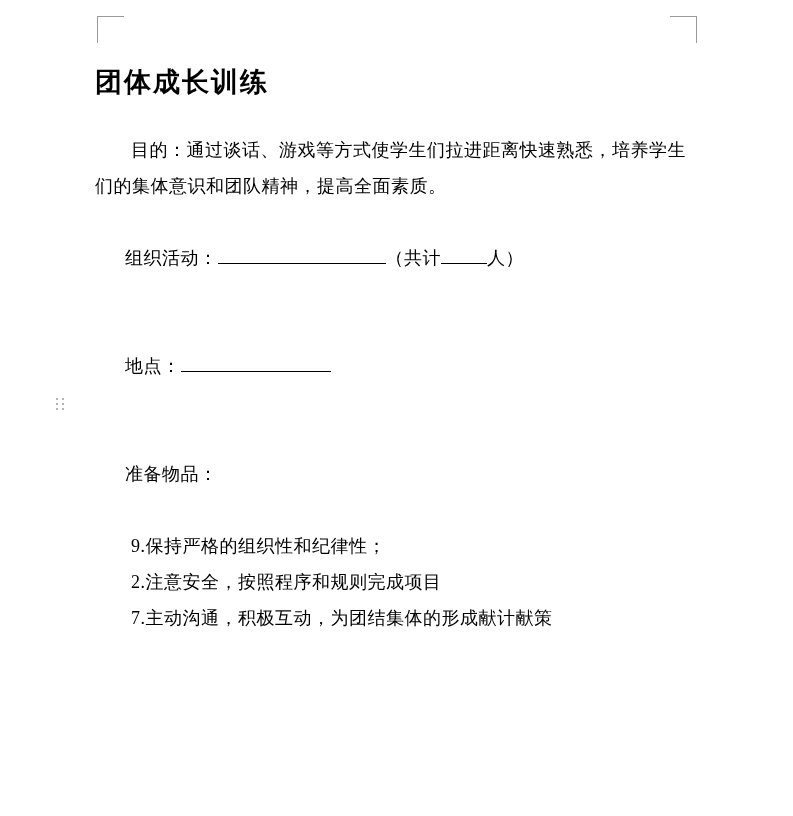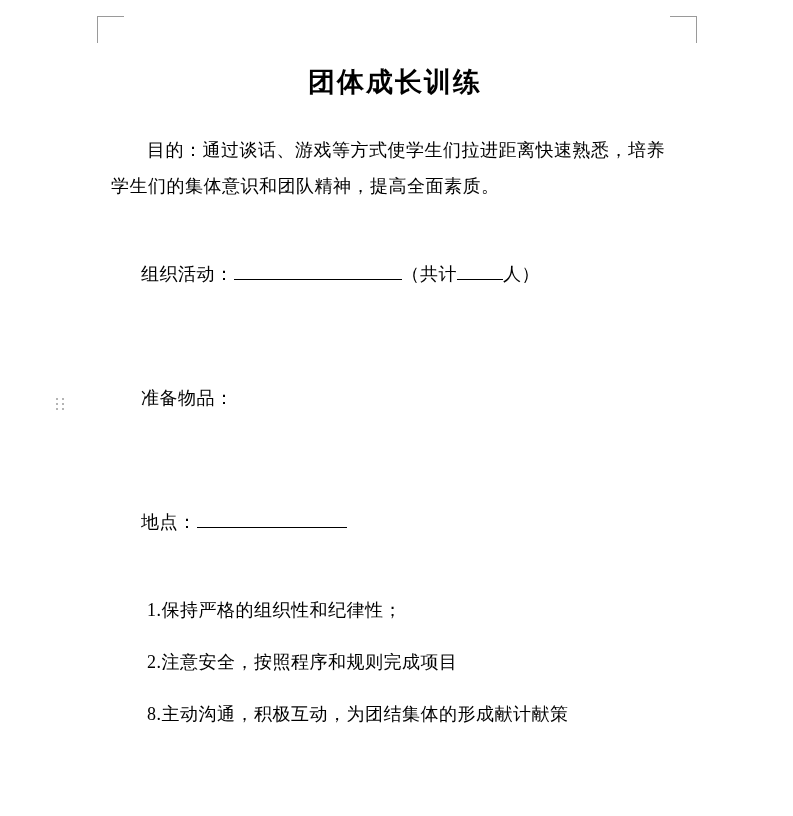"团体成长训练" .doc-title { text-align: center -> left }
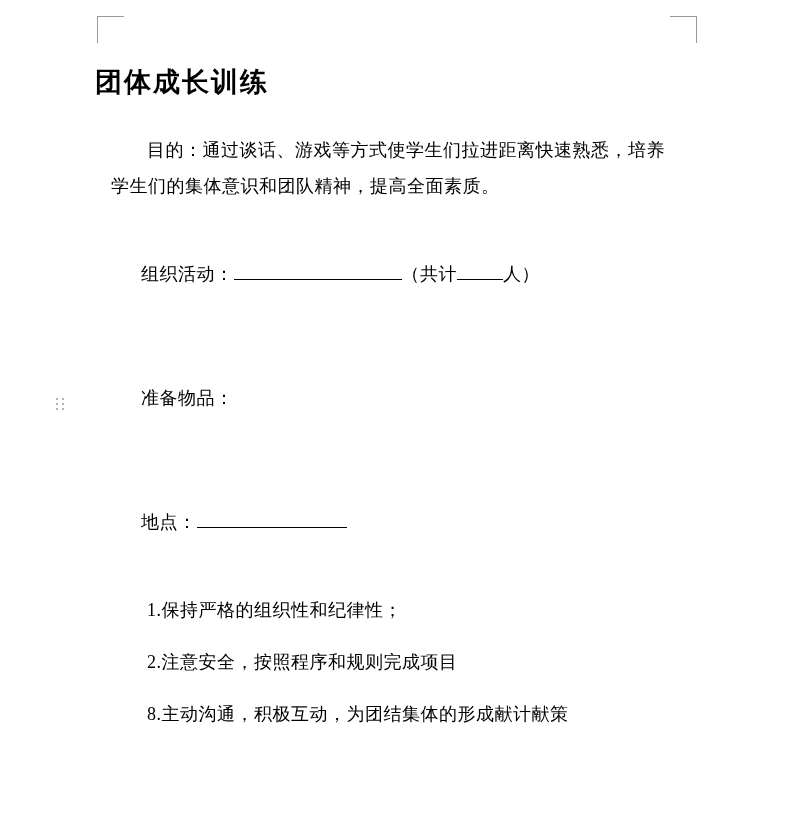"目的：通过谈话、游戏等方式使学生们拉进距离快速熟悉，培养学生们的集体意识和团队精" p.body-line { margin: 16px -> 0 }
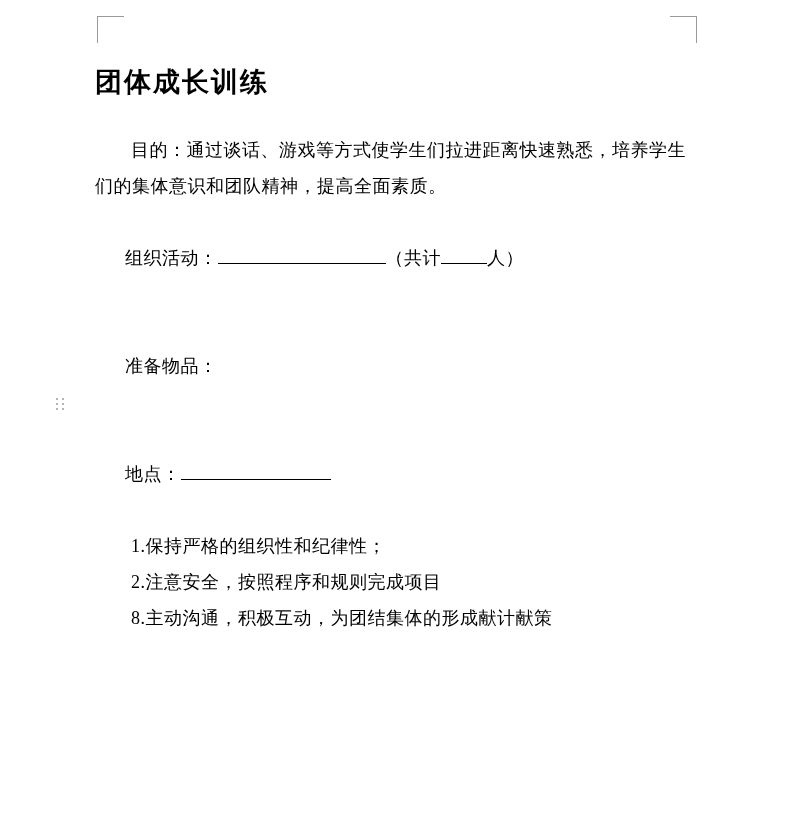"准备物品：" p.body-line { order: before "地点：" -> after "地点：" }
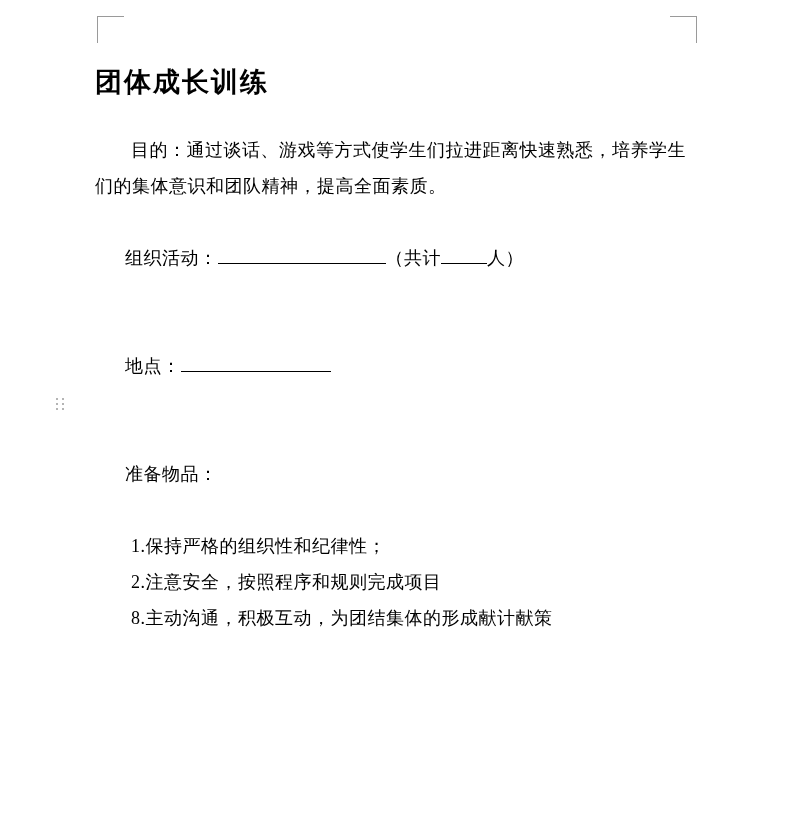"1.保持严格的组织性和纪律性；" p.body-line { text: 1 -> 9 }
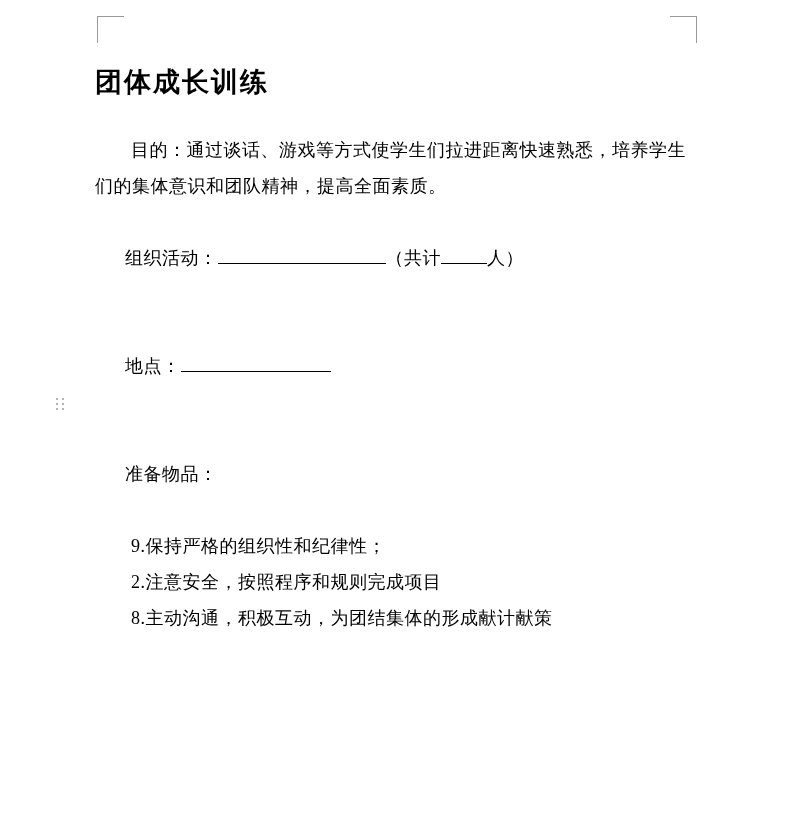"8.主动沟通，积极互动，为团结集体的形成献计献策" p.body-line { text: 8 -> 7 }
